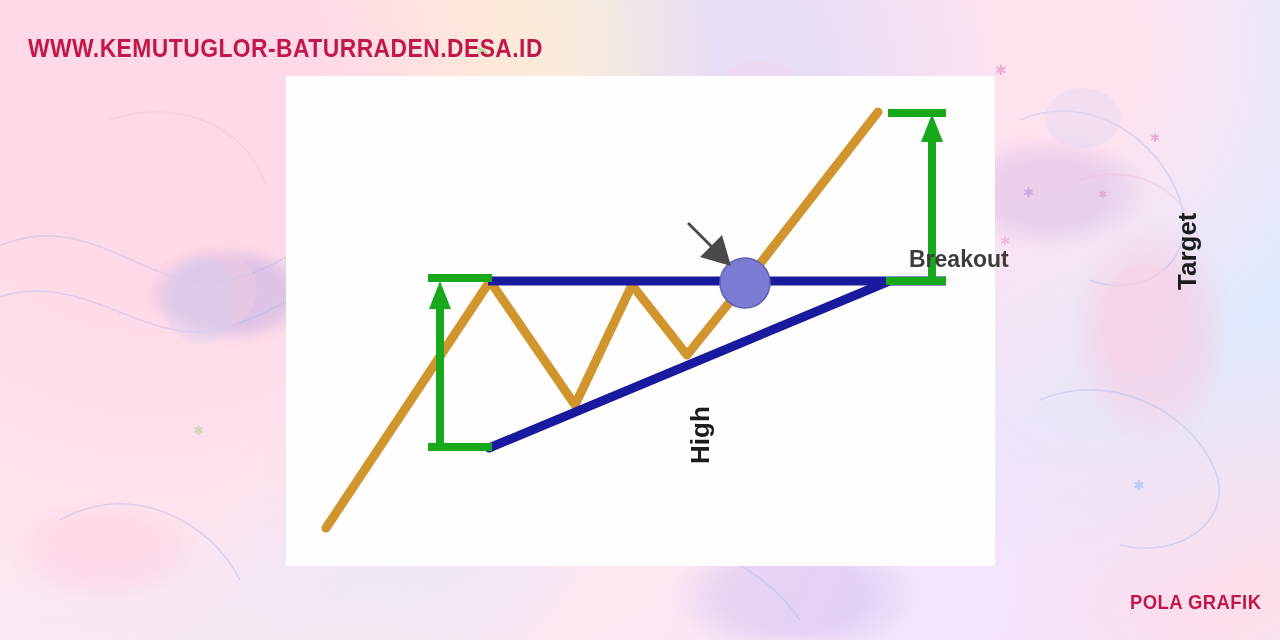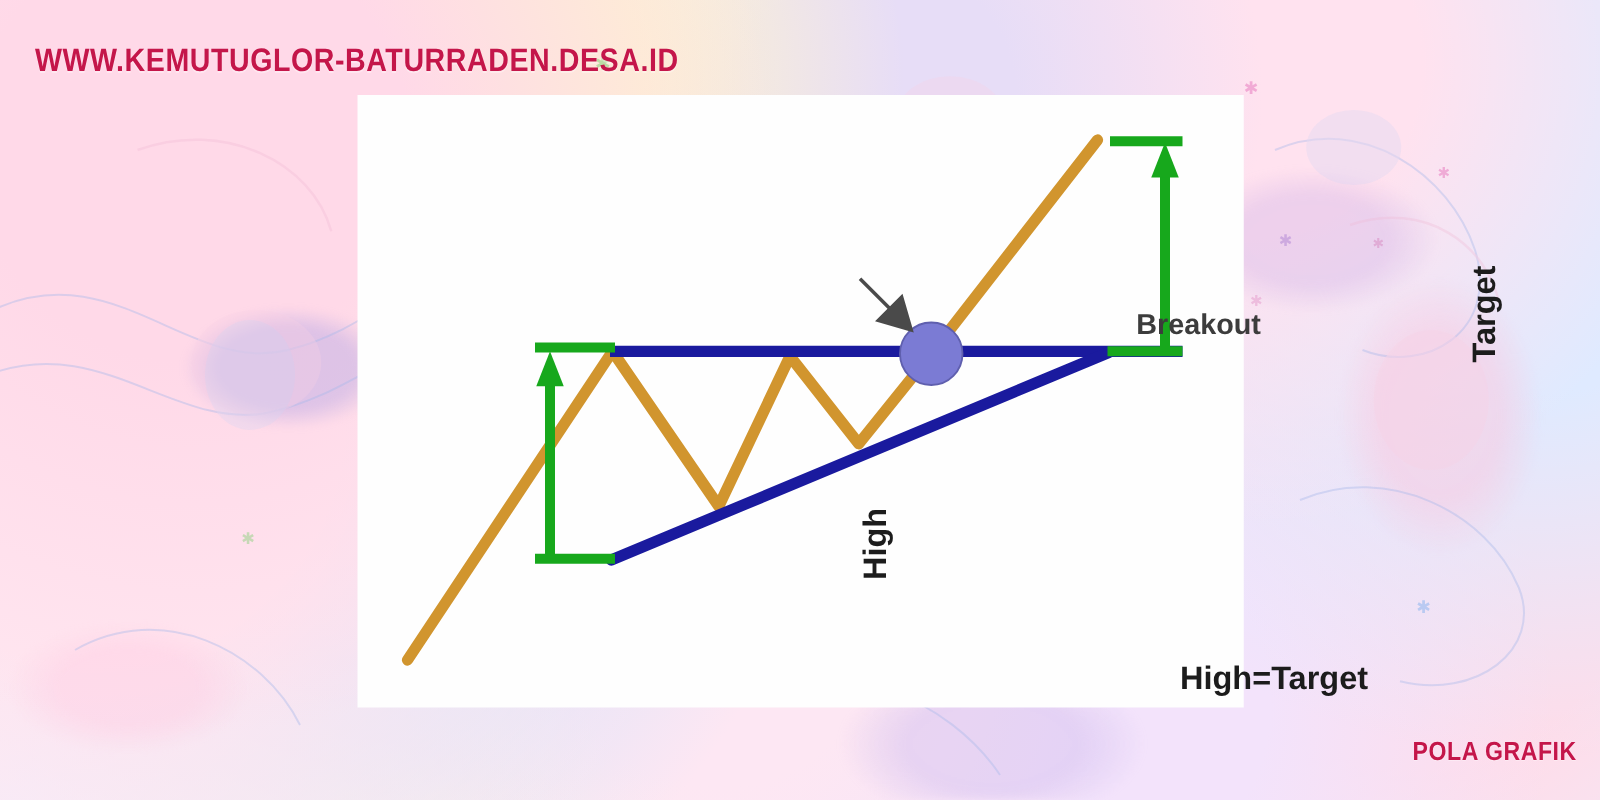"High=Target" div.lbl { html: <div>High=Target</div> -> none }
